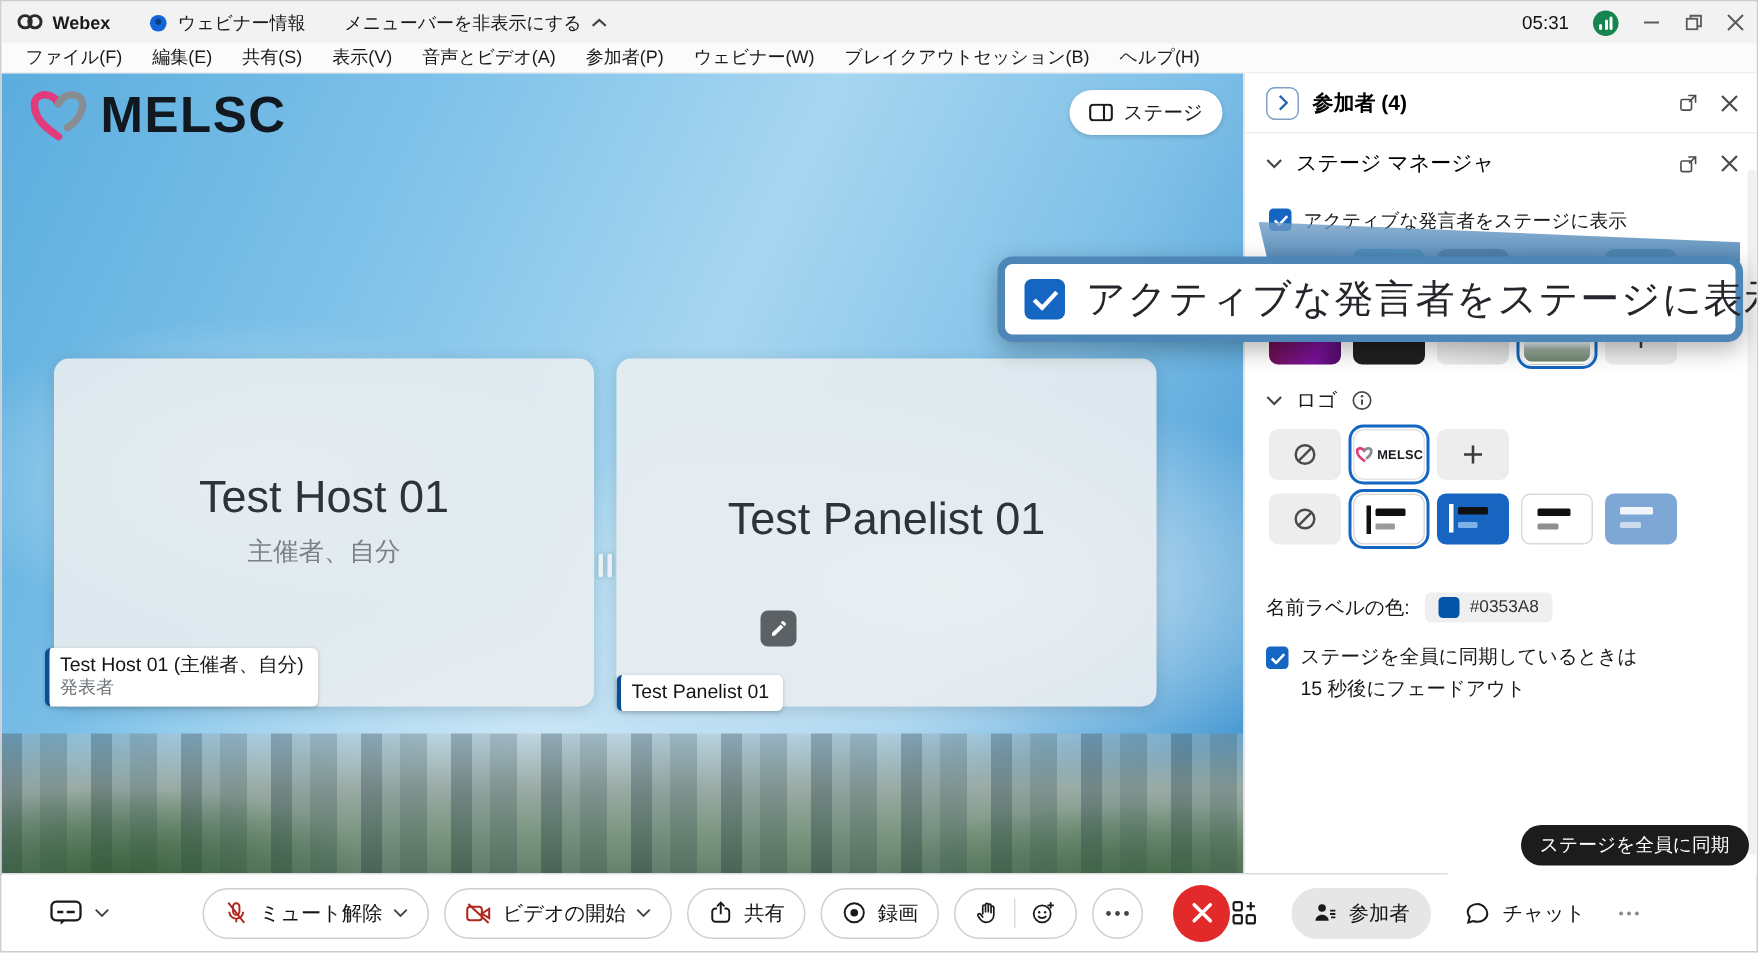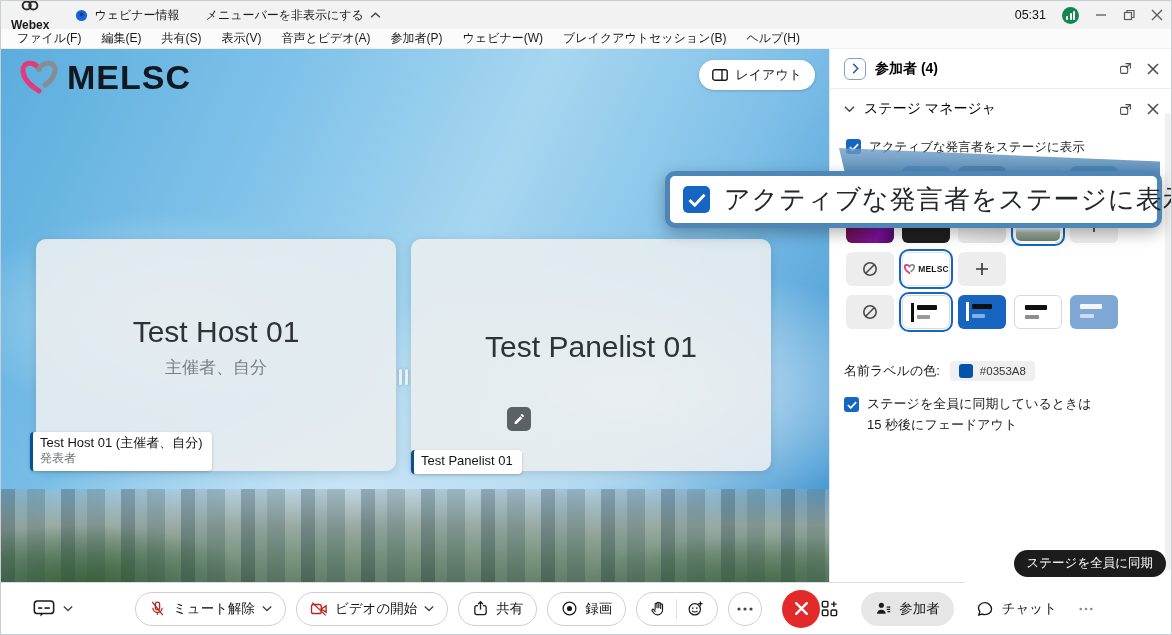"Webex" .titlebar .brand { align-items: center -> flex-start; flex-direction: column -> none }
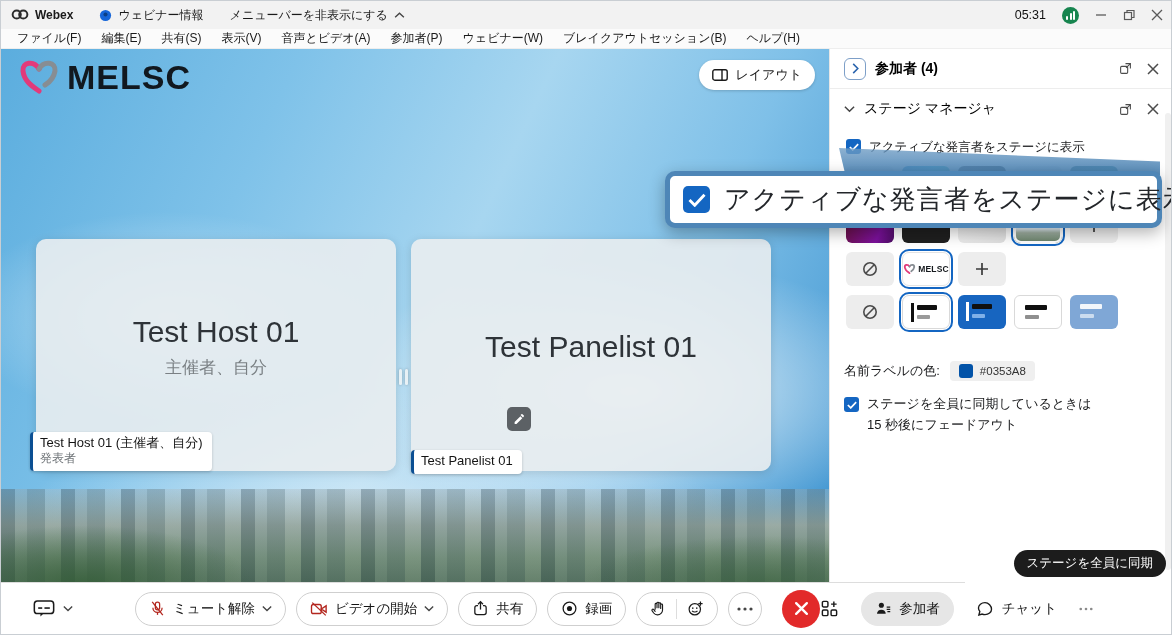"レイアウト" span { text: レイアウト -> ステージ }
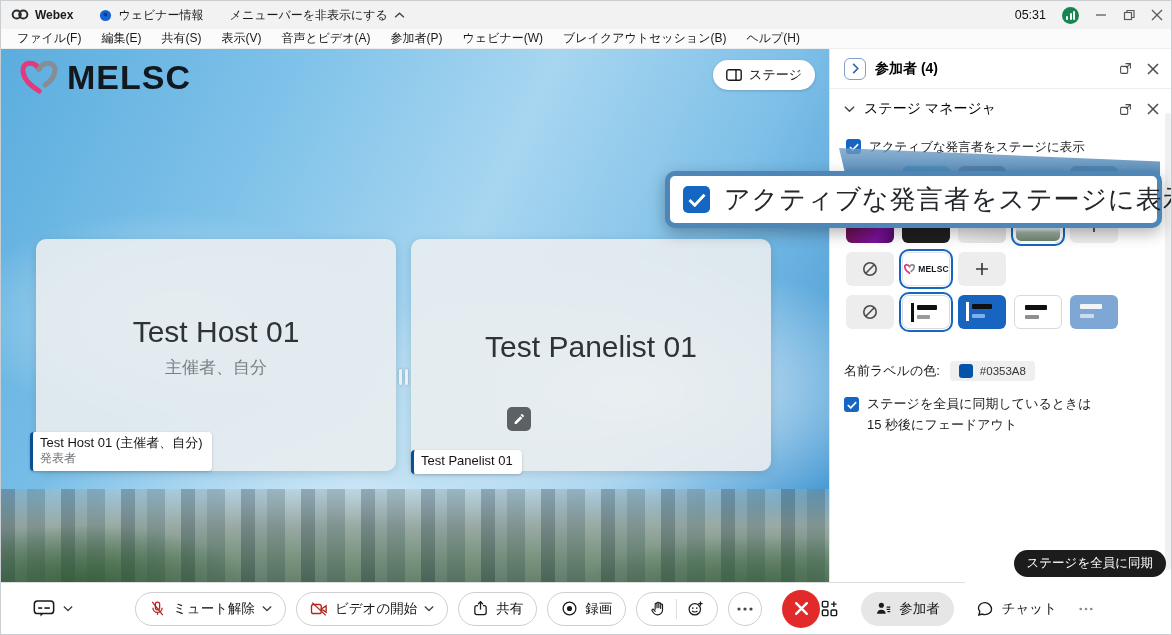"ロゴ" div.sect-head { html: none -> <div> <span> <svg> <polyline></polyline> </svg> </span> <span>ロゴ</span> <span> <svg> <circle></circle> <circle></circle> <line></line> </svg> </span> </div> }
